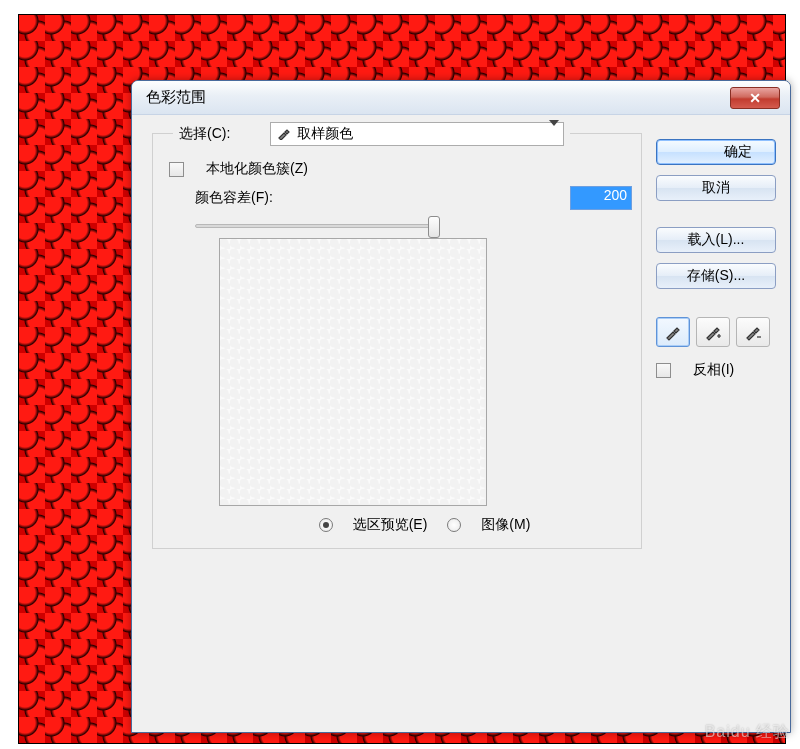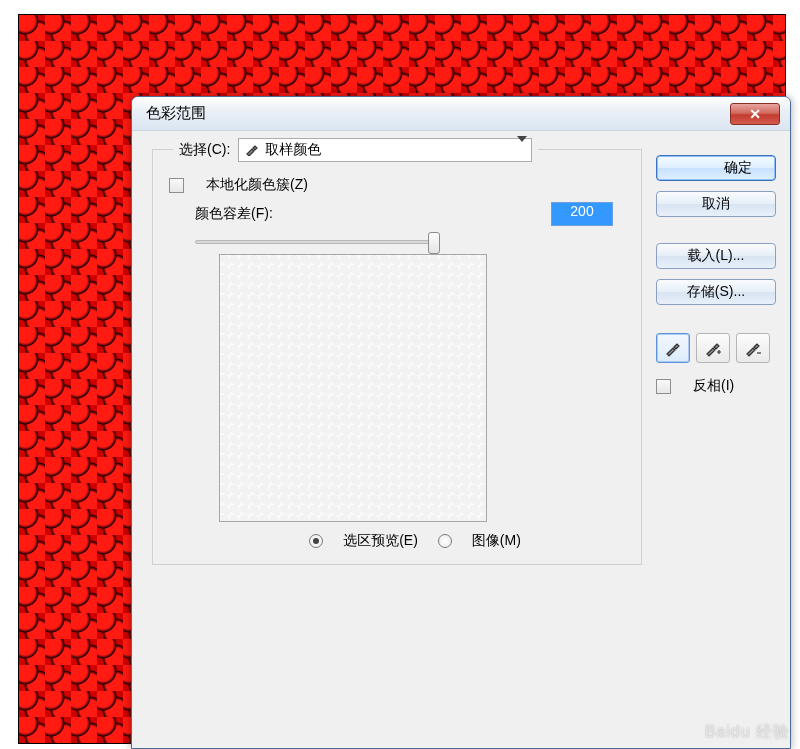"色彩范围" .dialog { top: 96px -> 80px }
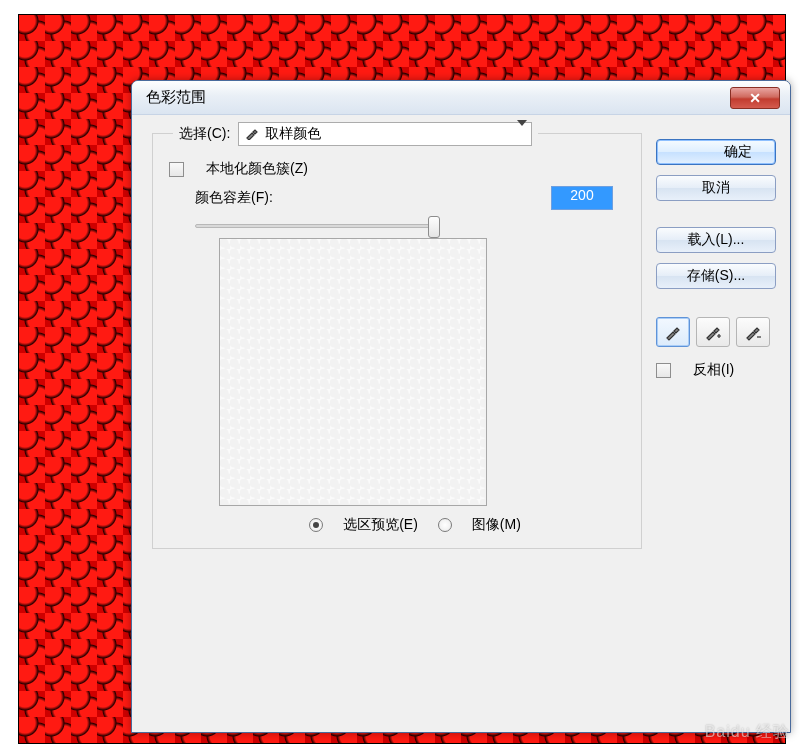"选择(C):" .fieldset { padding: 16px 20px 14px 16px -> 16px 1px 14px 16px }
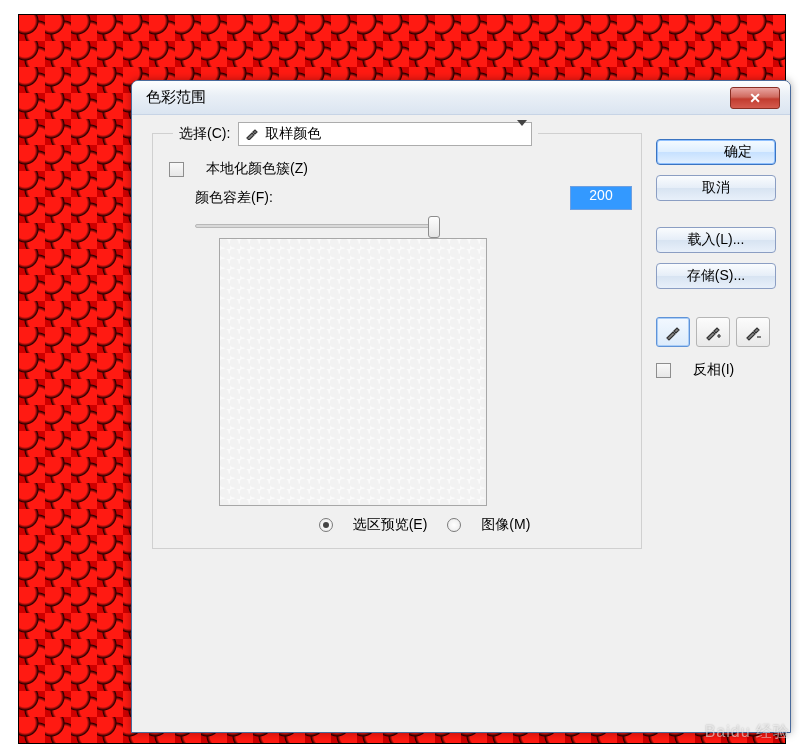"取样颜色" .combo { margin-left: none -> 32px }
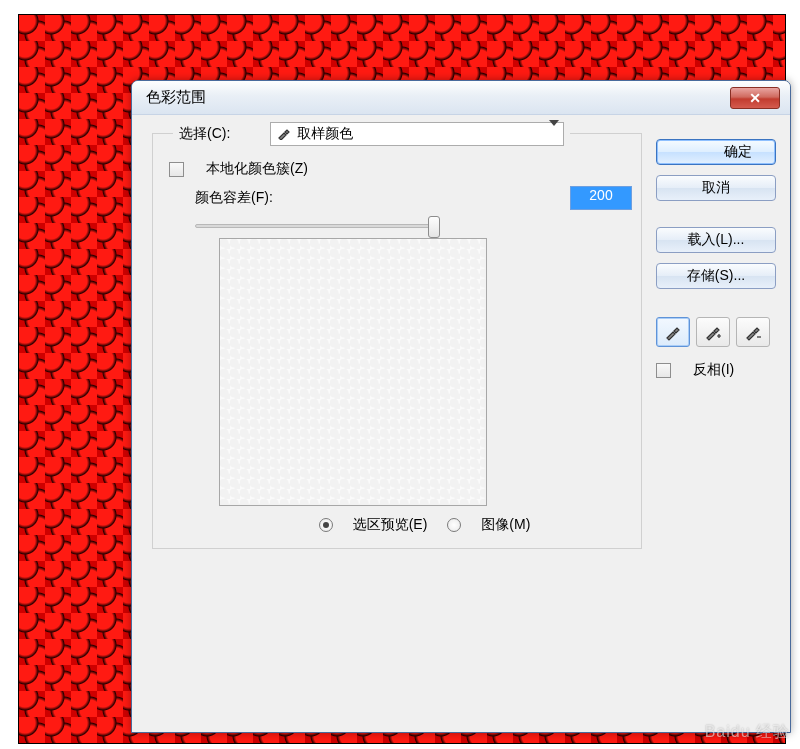"200" .num-input { text-align: center -> right }
